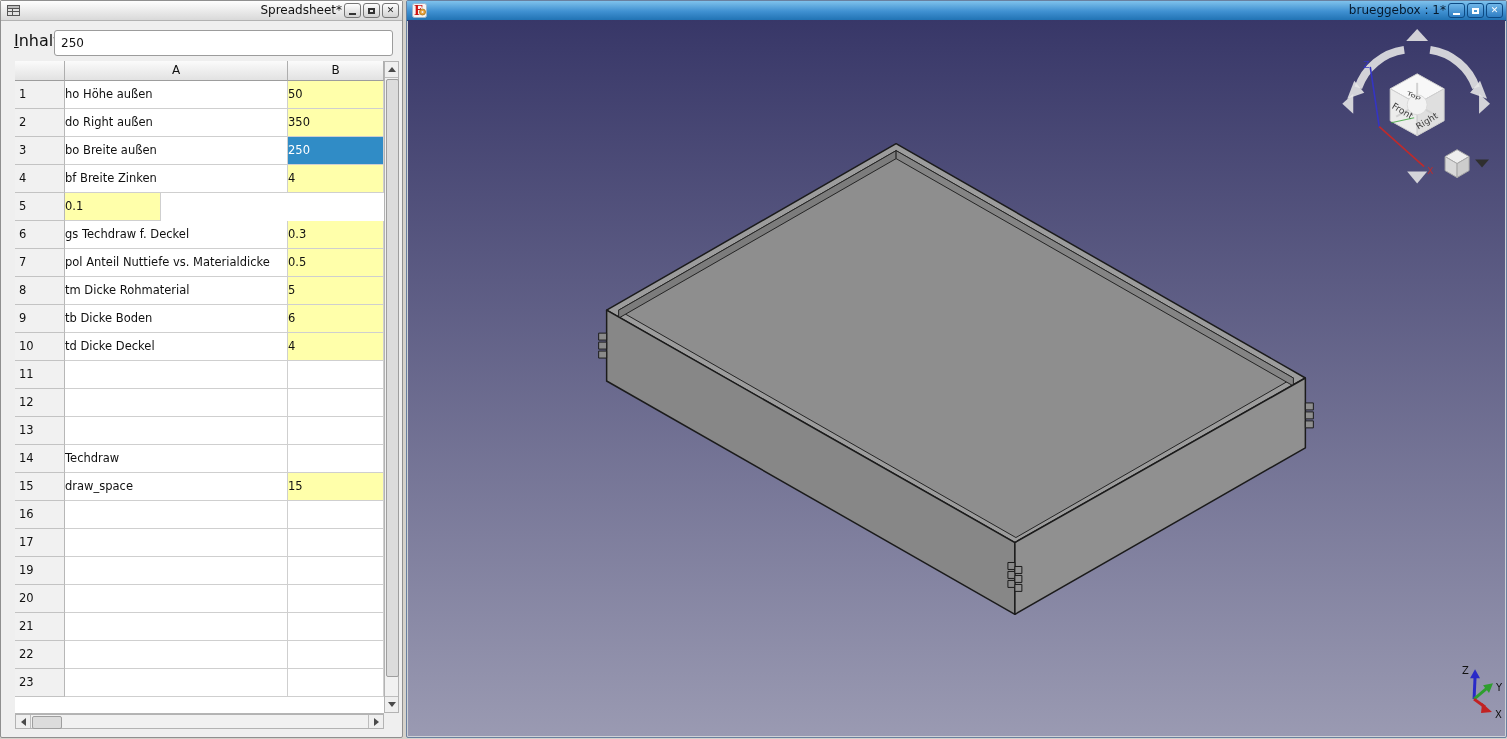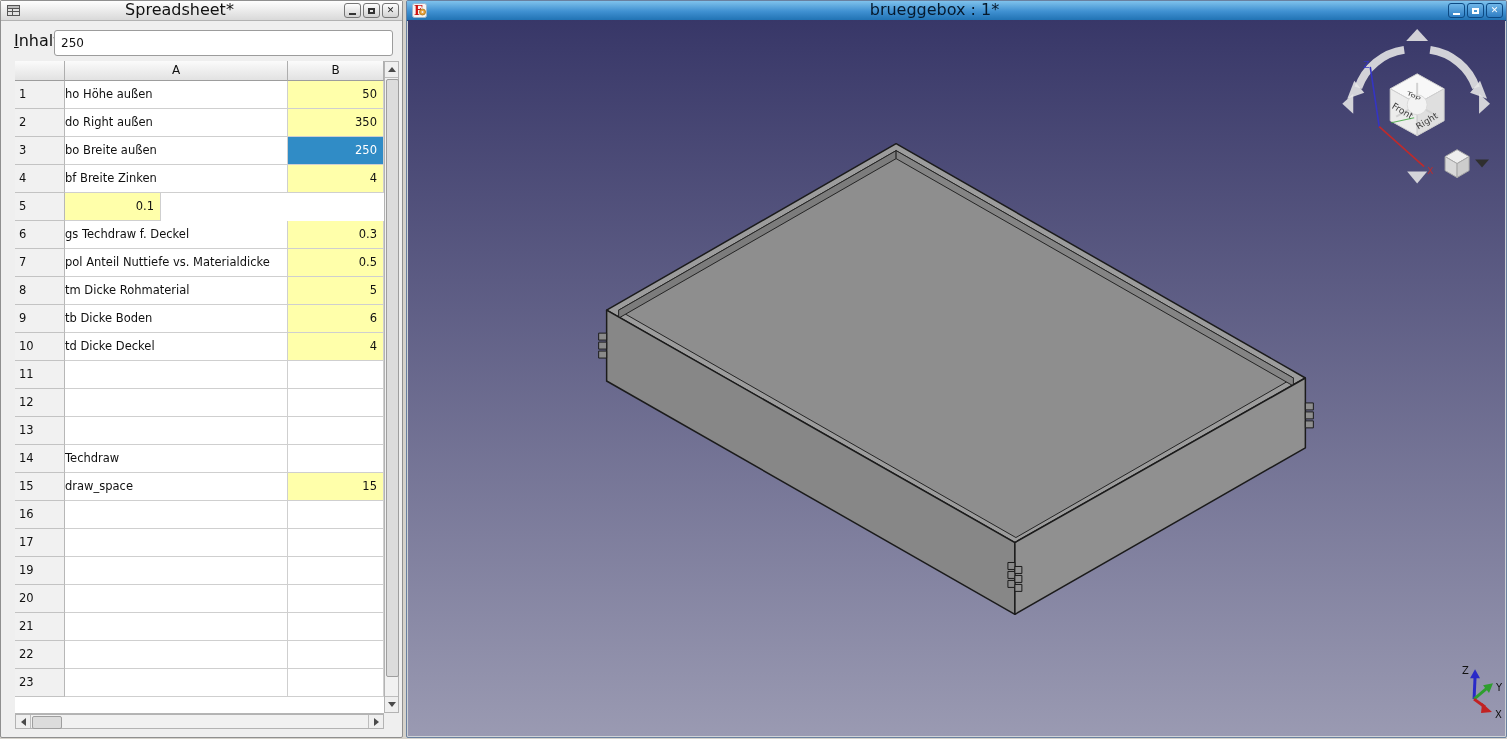"Spreadsheet*" .titlebar .title { font-size: 16px -> 12px; text-align: center -> right }
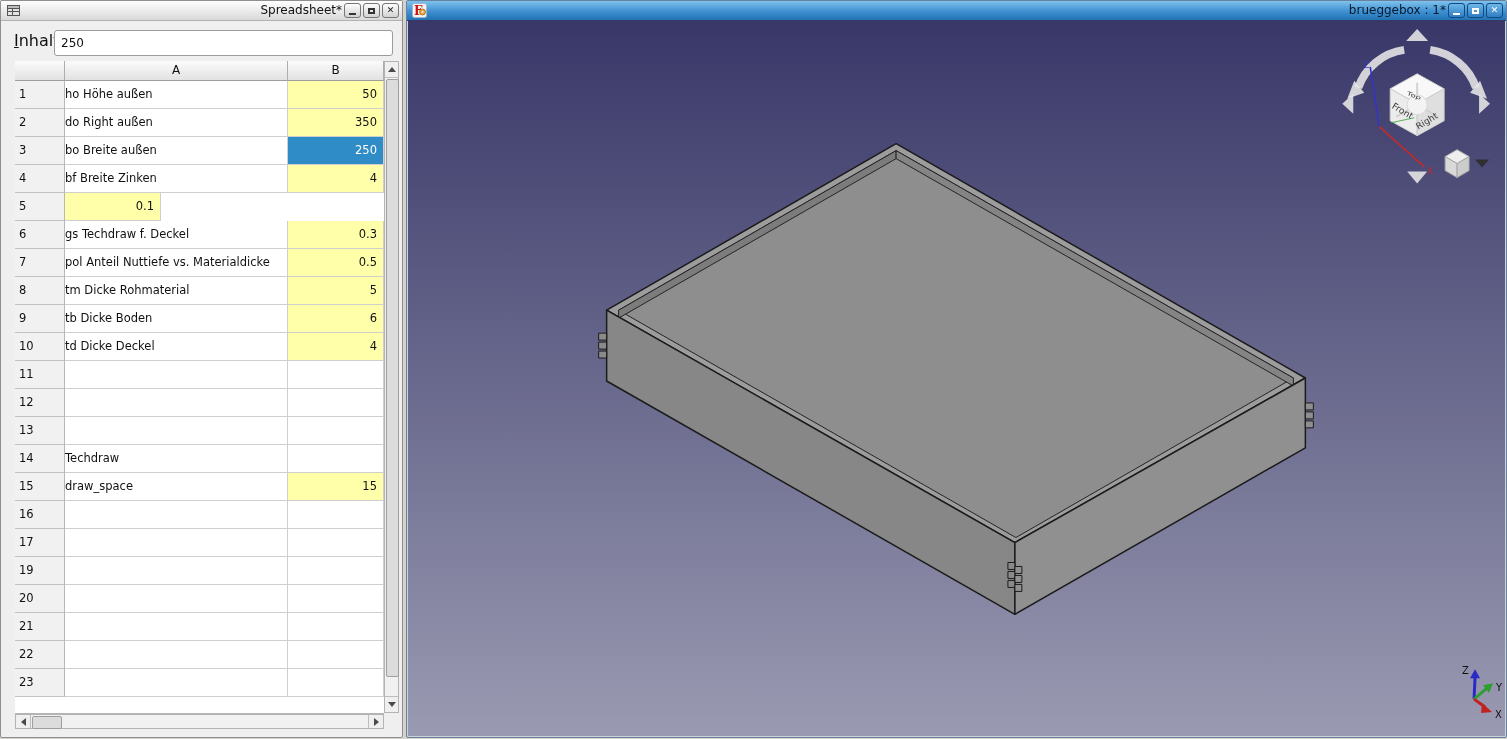"50" .colB { text-align: right -> left }
